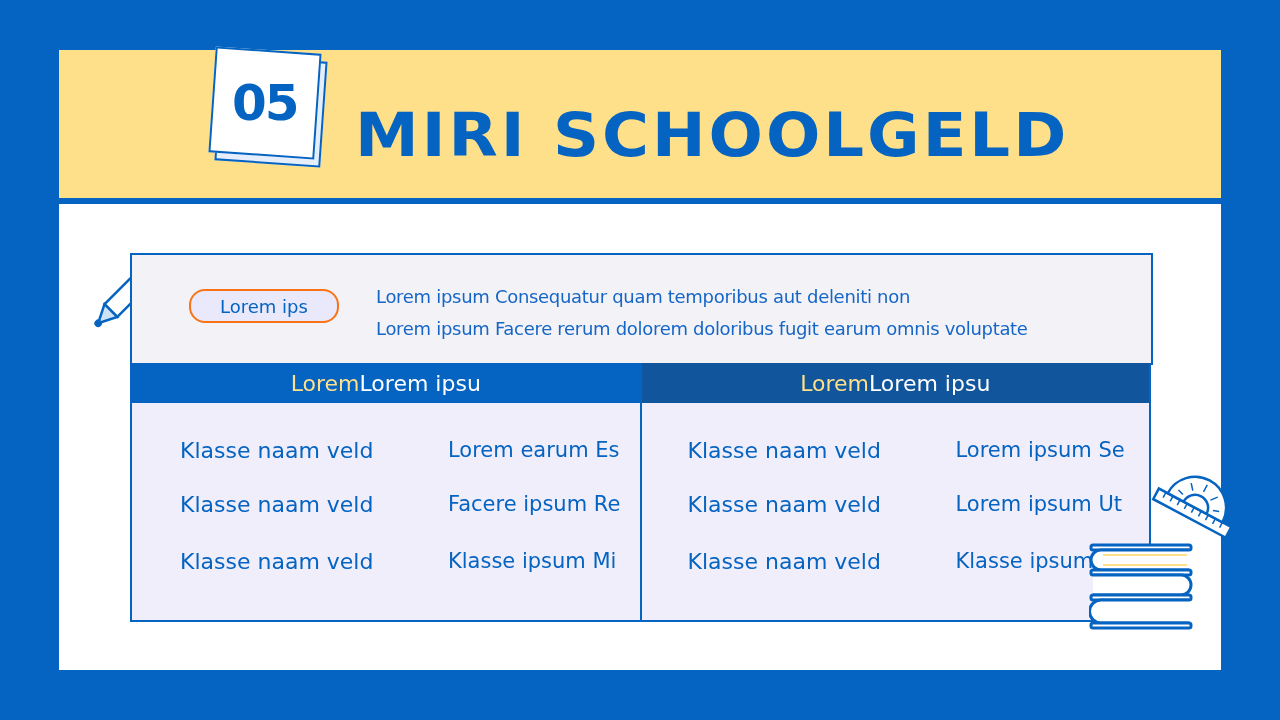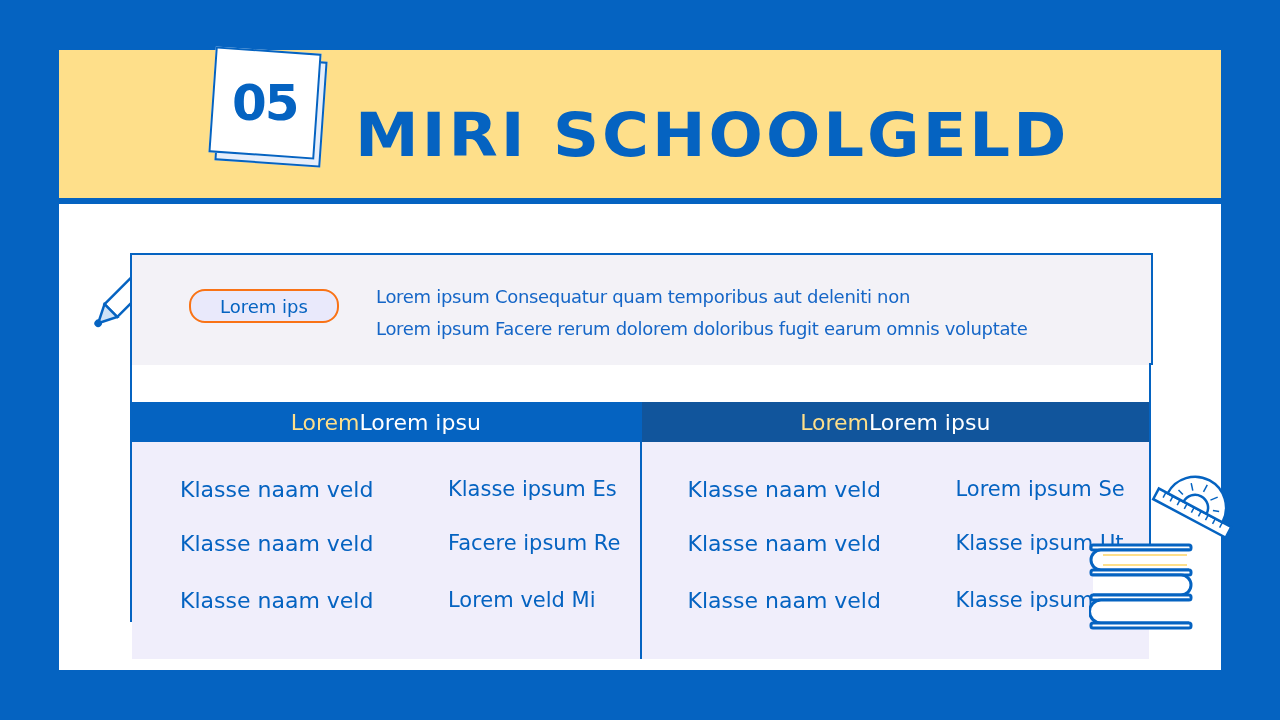"Lorem" .col { margin-top: 39px -> none }
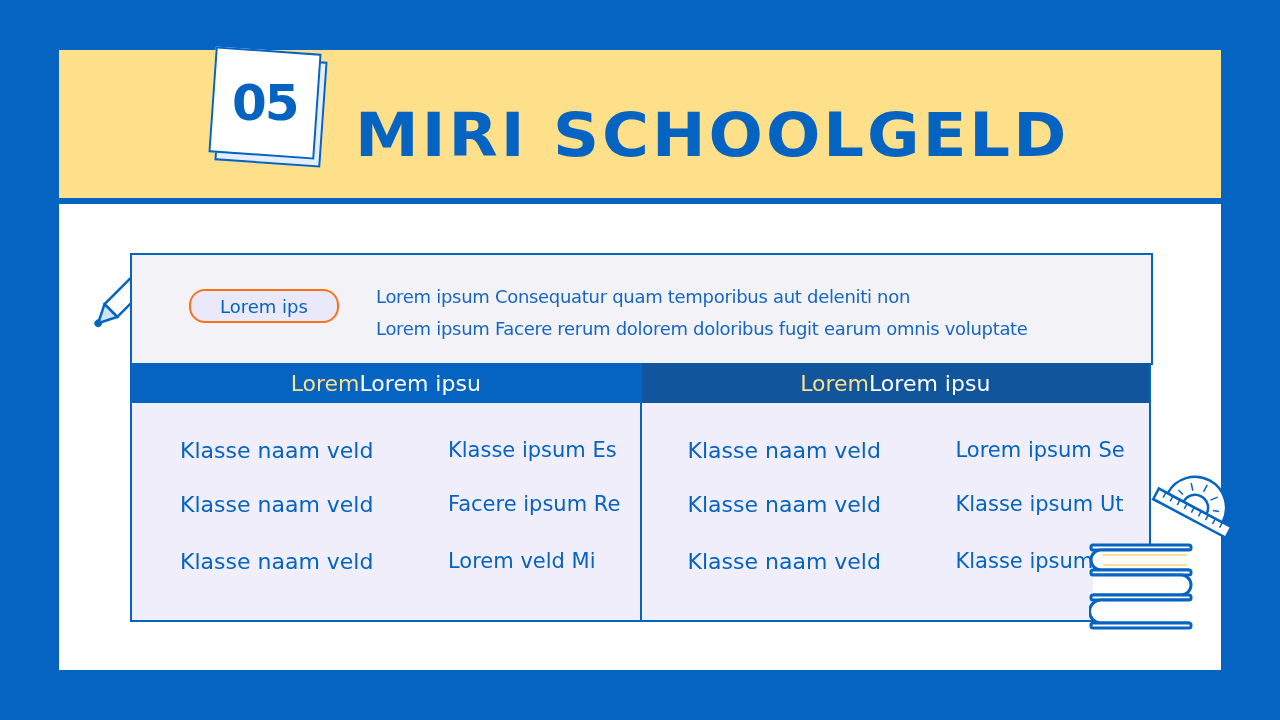"Klasse ipsum Es" span.v { text: Klasse ipsum -> Lorem earum }
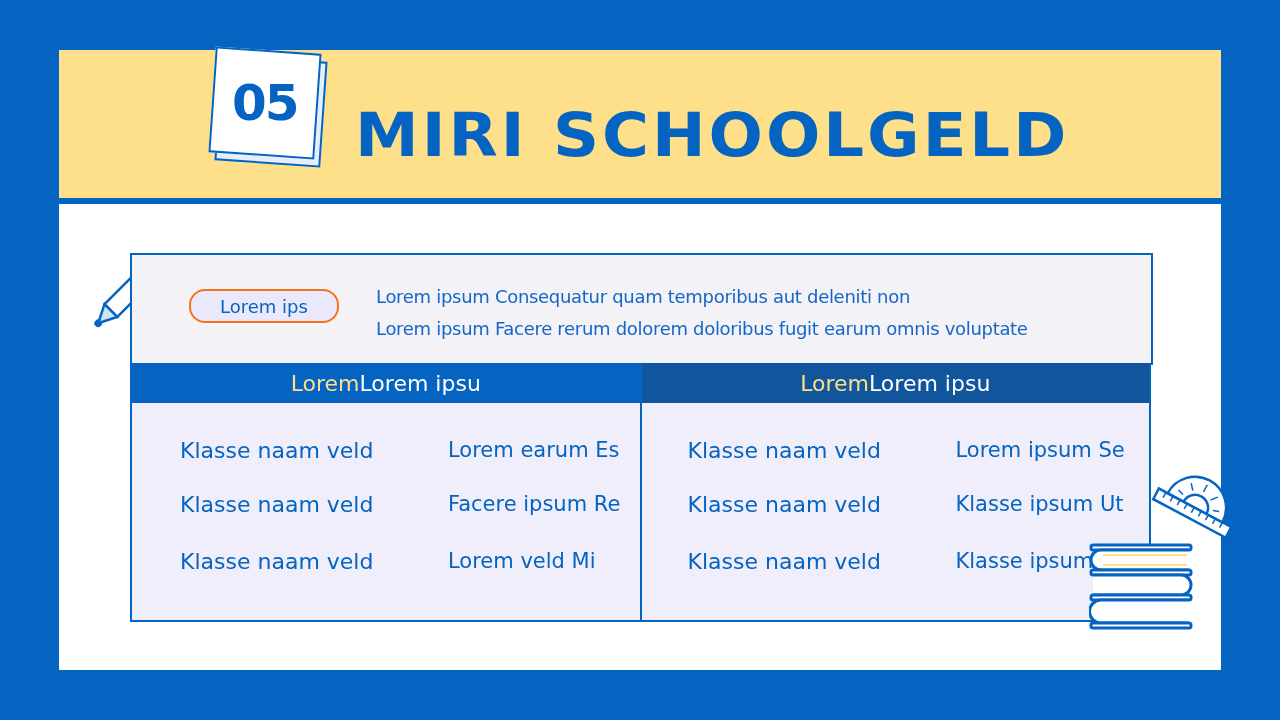"Klasse ipsum Ut" span.v { text: Klasse -> Lorem }
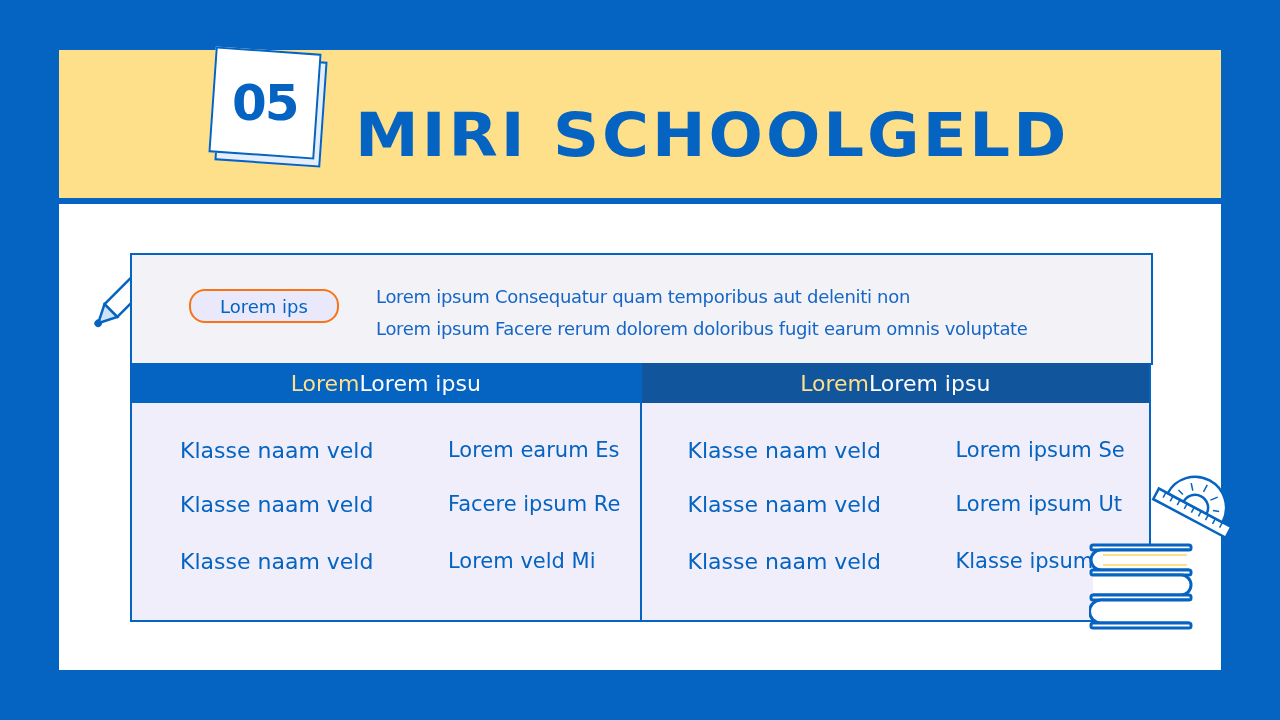"Lorem veld Mi" span.v { text: Lorem veld -> Klasse ipsum }
